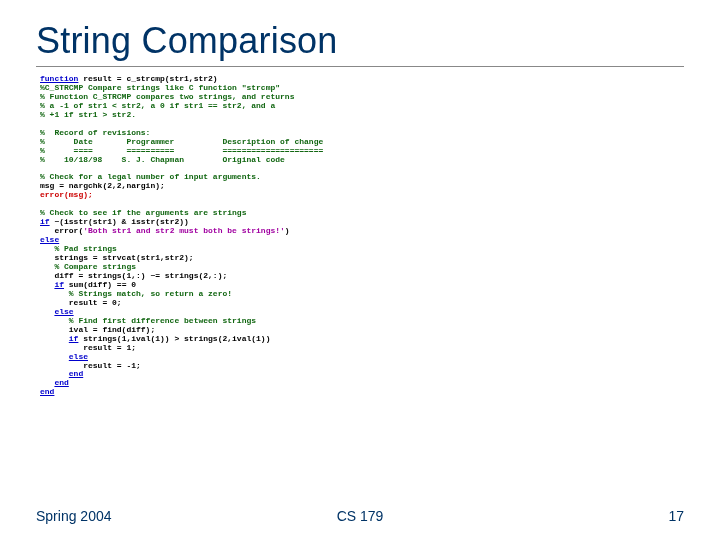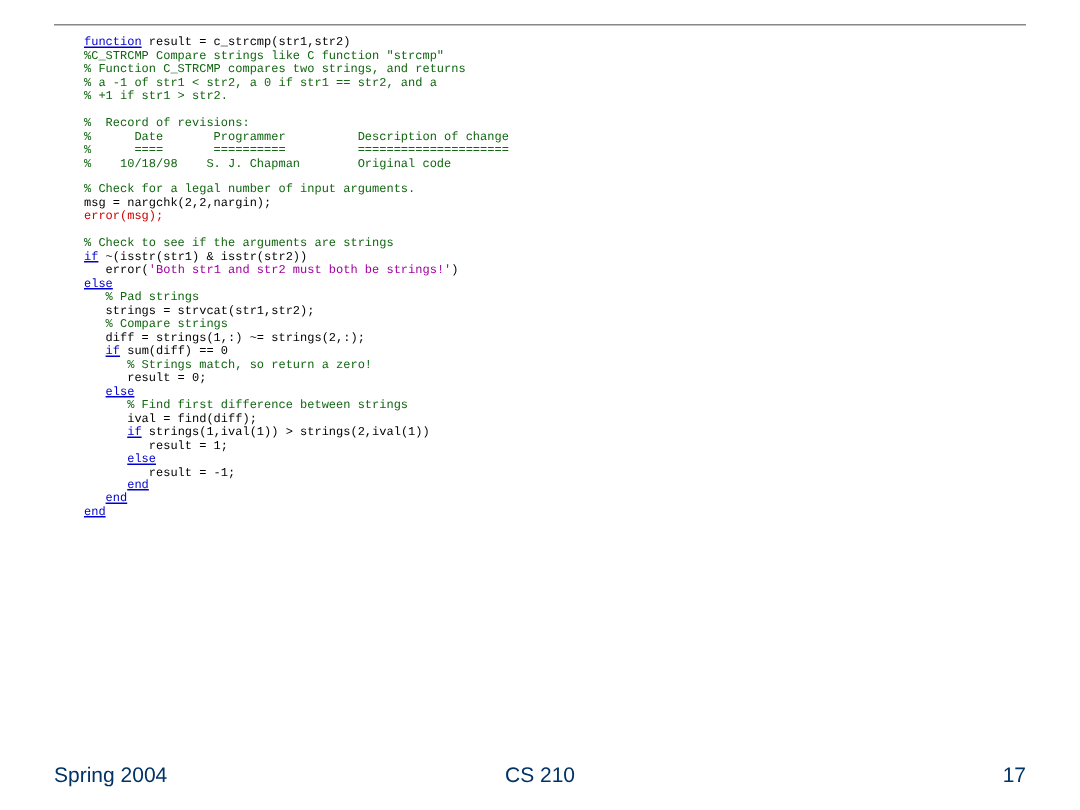"String Comparison" div.title { html: none -> <div>String Comparison</div> }
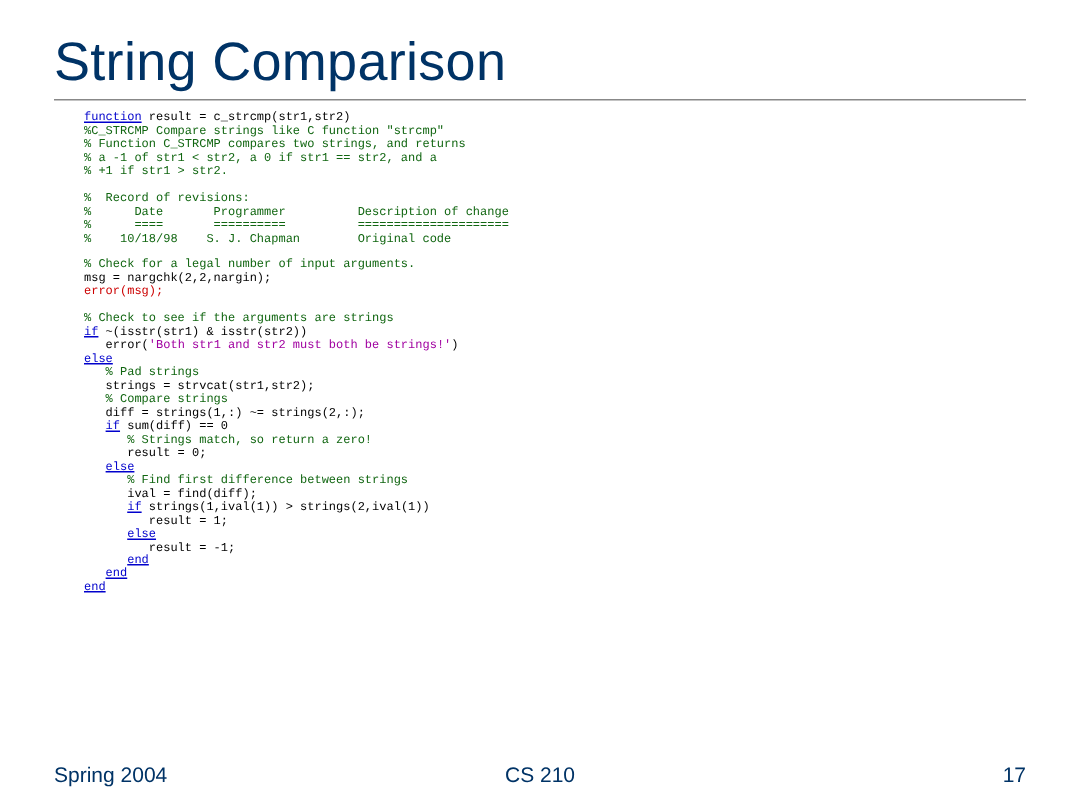"function result = c_strcmp(str1,str2)" .code { font-weight: normal -> bold; margin-left: 20px -> 4px }
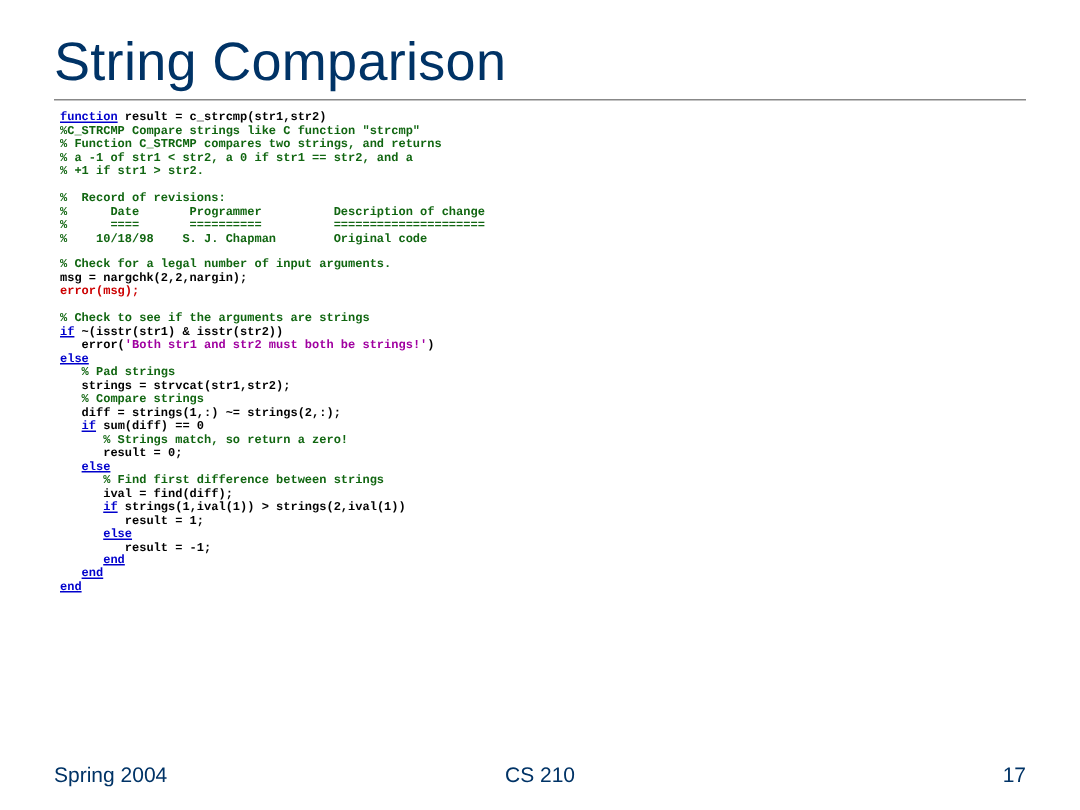"CS 210" span.center { text: 210 -> 179 }
